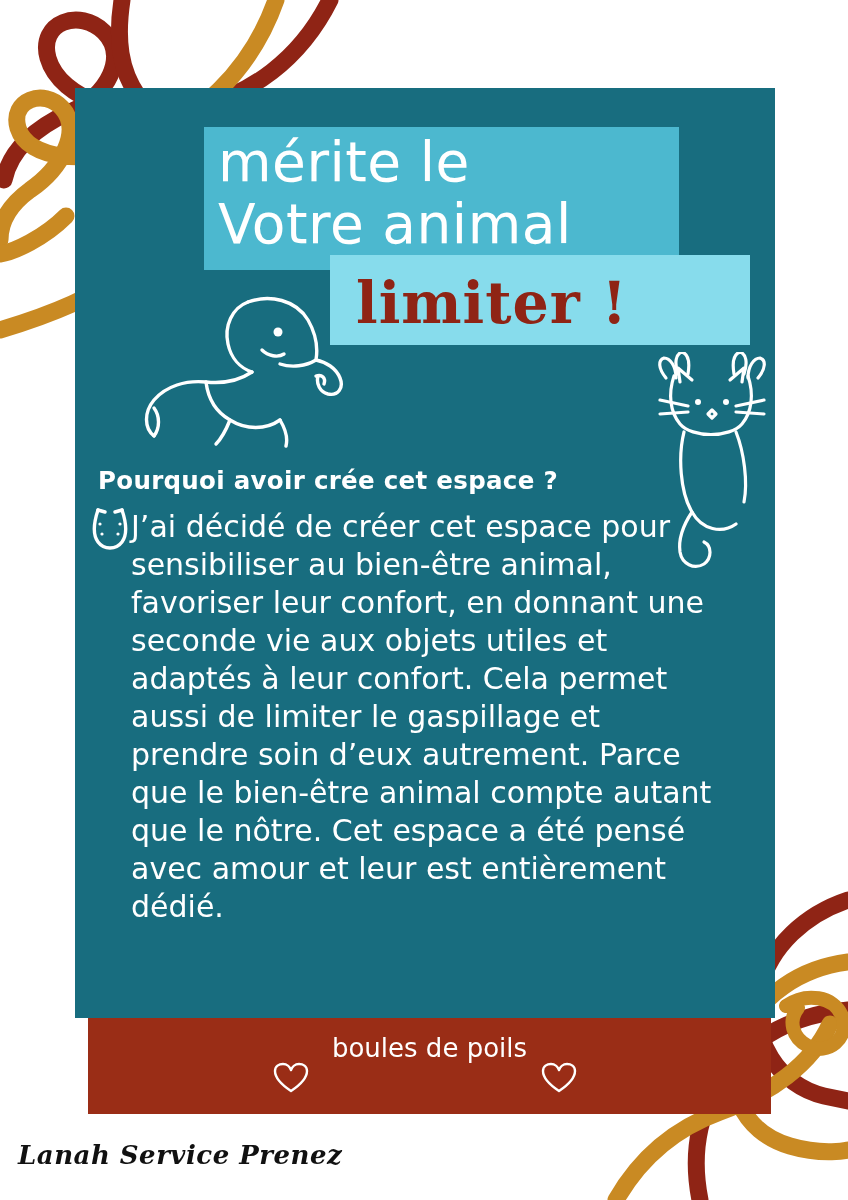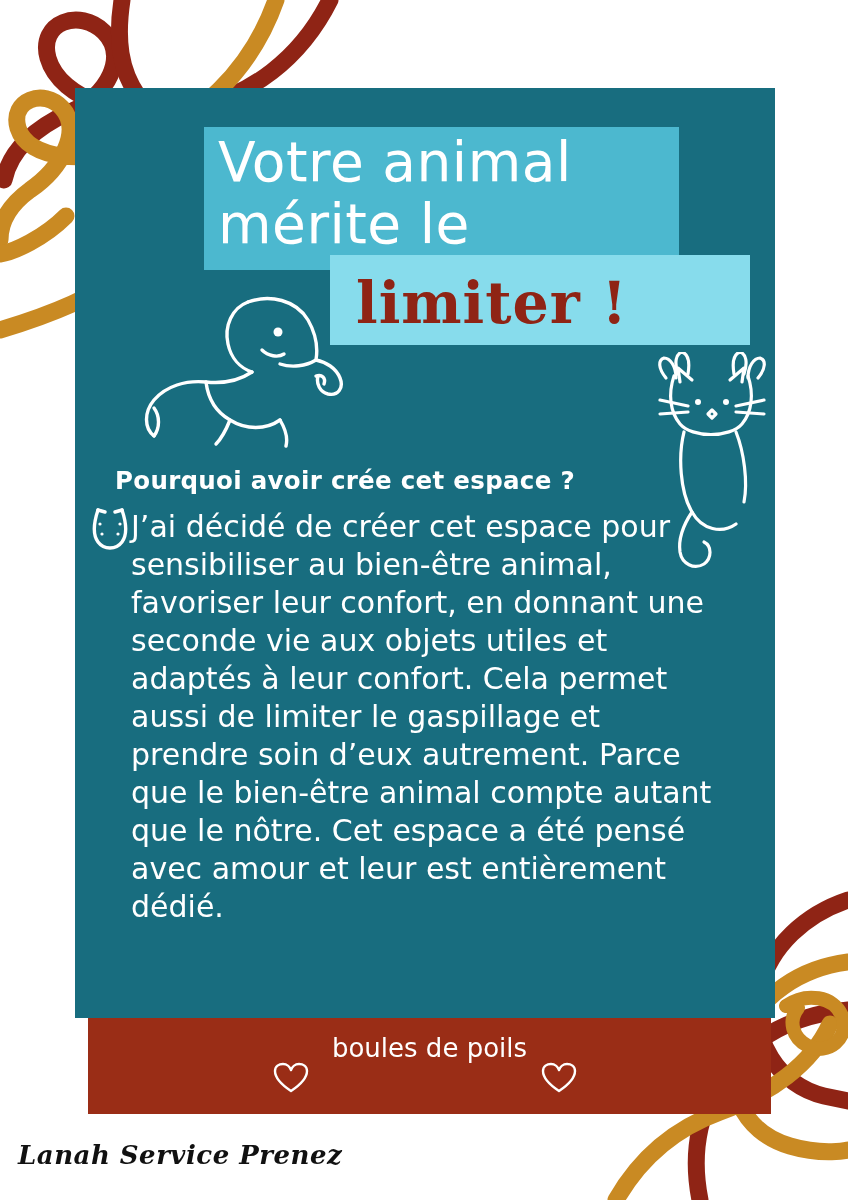"Votre animal" div { order: before "mérite le" -> after "mérite le" }
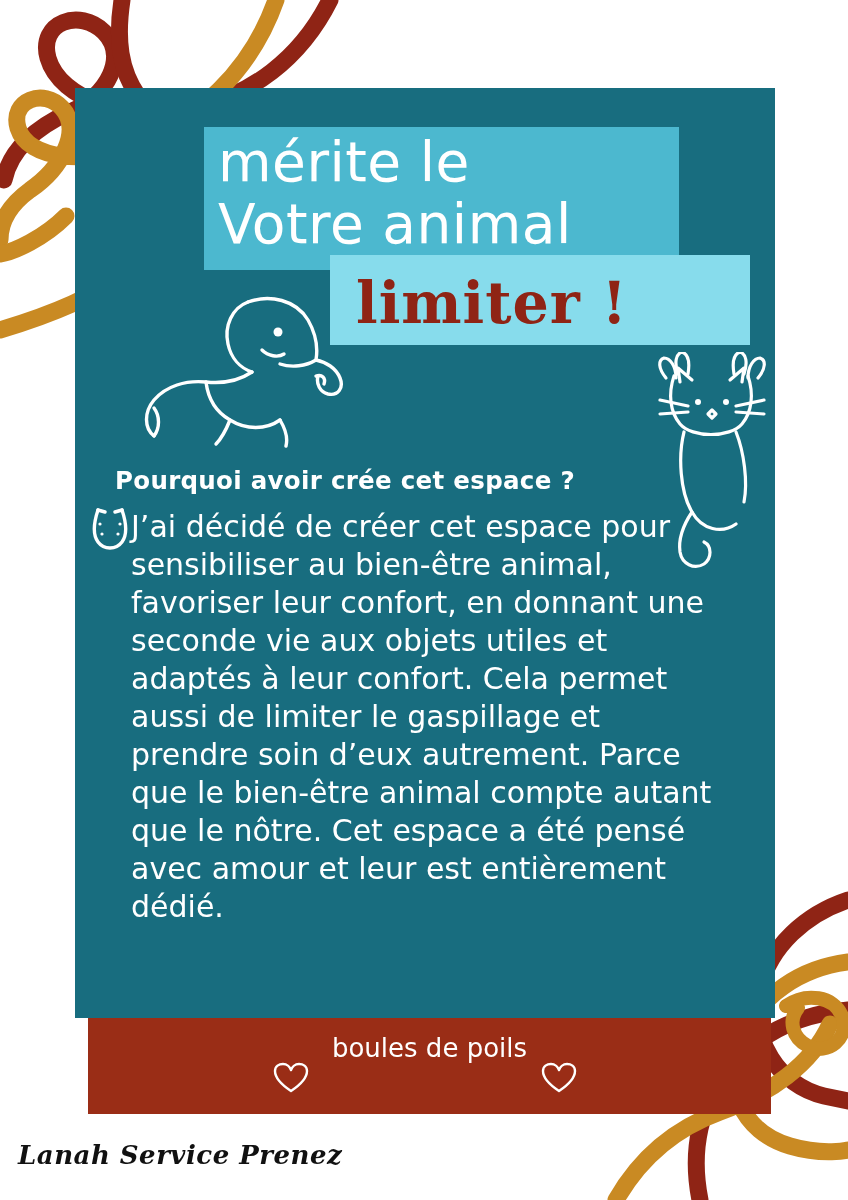"Pourquoi avoir crée cet espace" .subhead { margin-left: 17px -> none }
